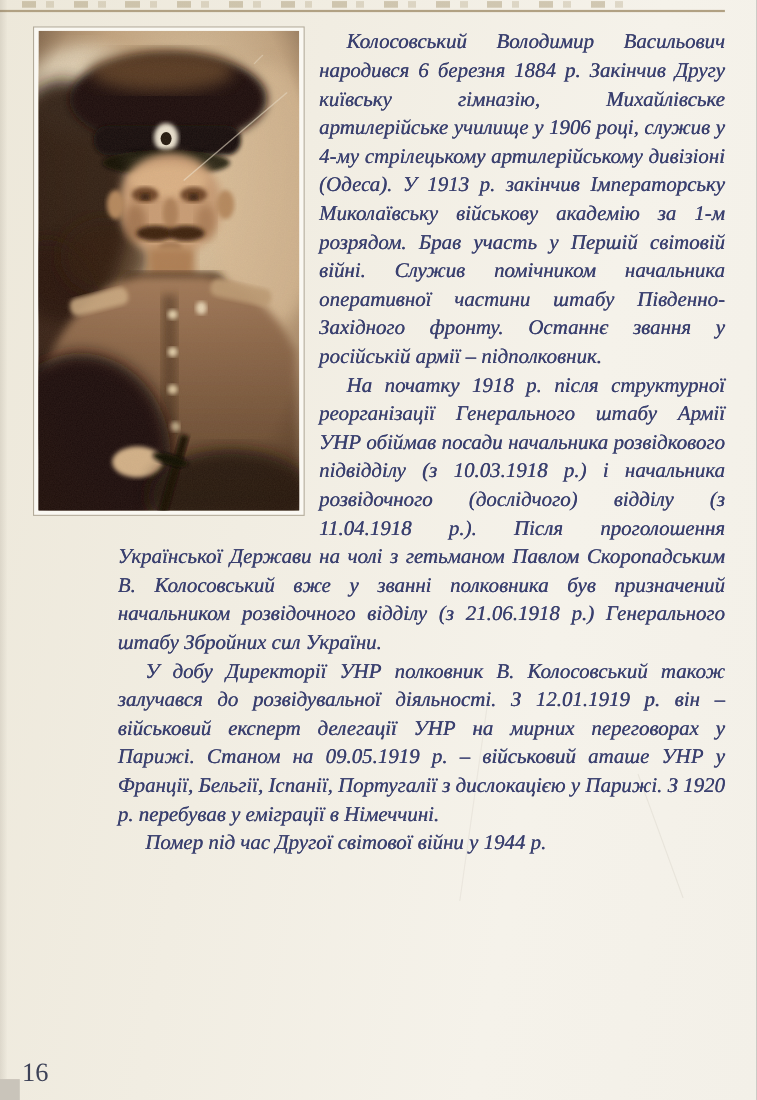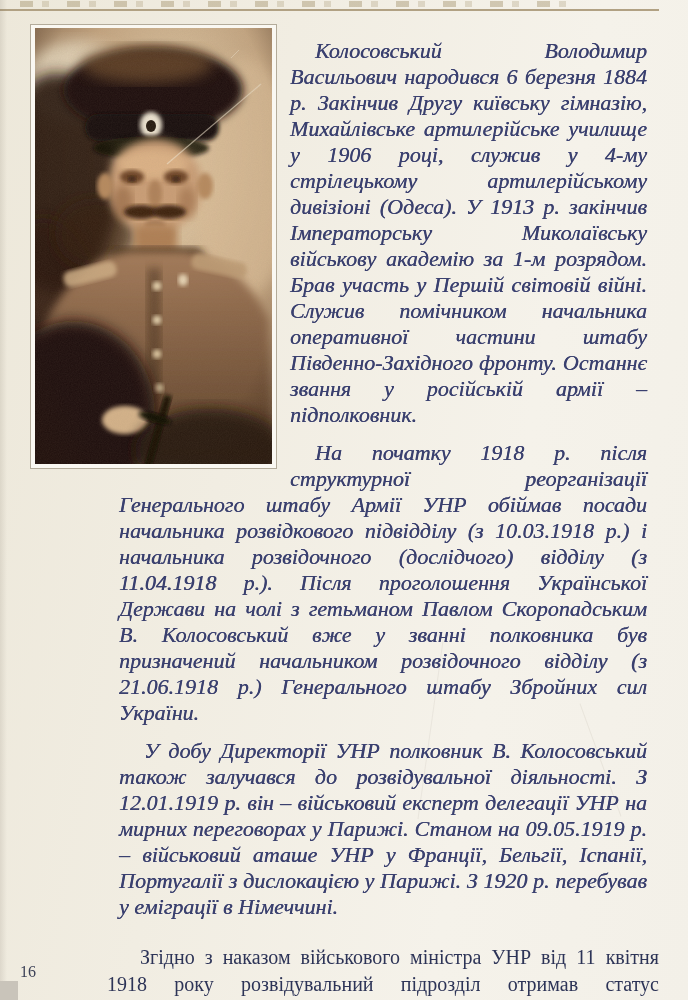"Колосовський Володимир Васильович" .bio p { font-size: 22px -> 19px; margin: 12px -> 0 }
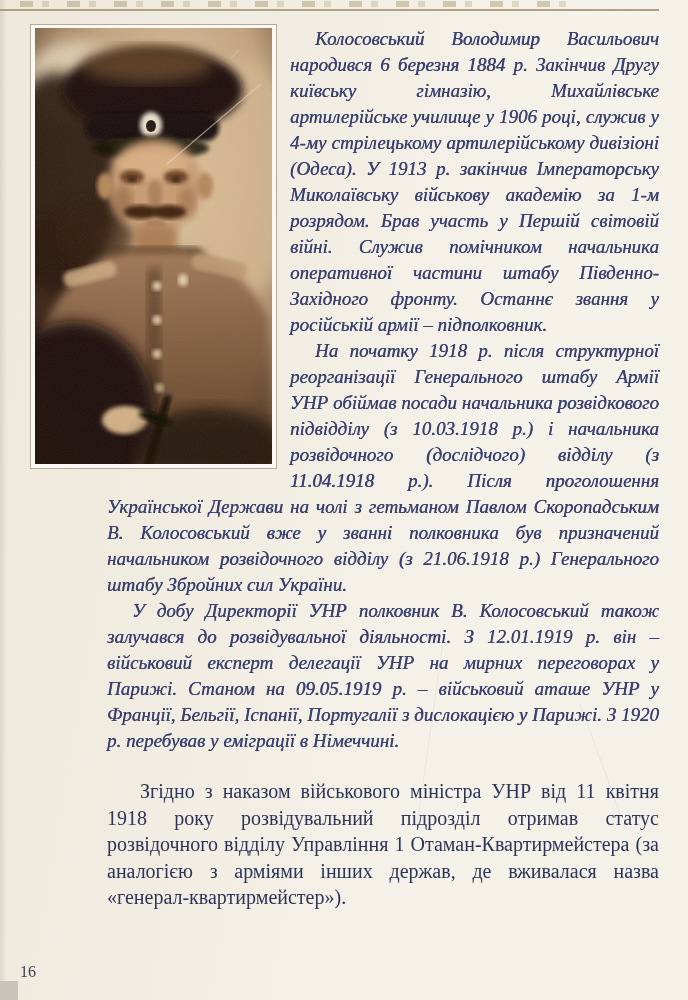"Помер під час Другої світової" p { html: none -> <p>Помер під час Другої світової війни у 1944 р.</p> }
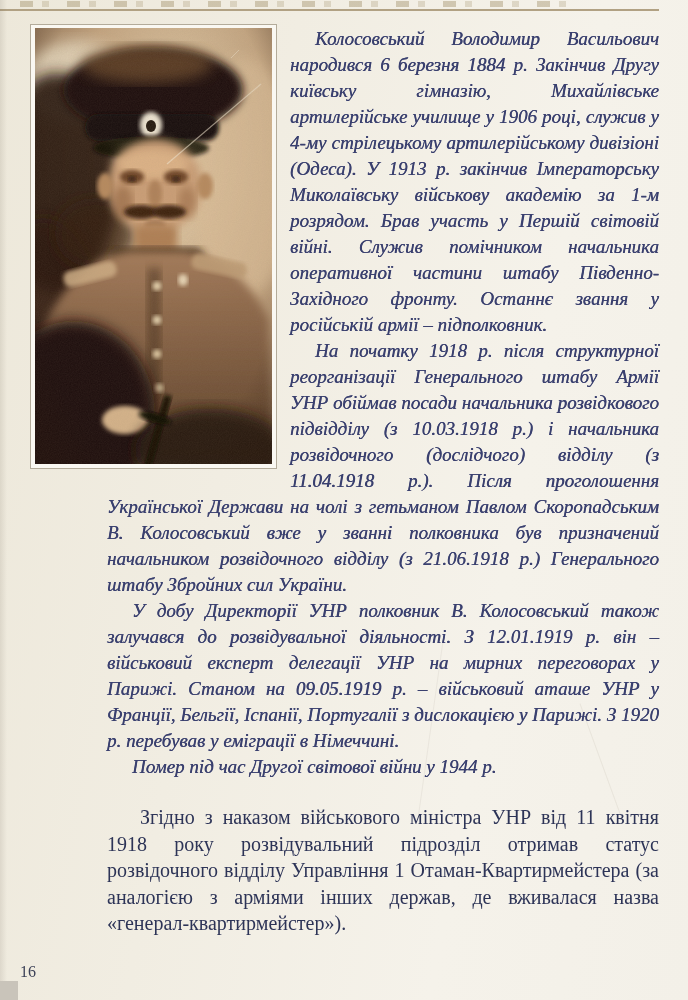"Згідно з наказом військового міністра" p { html: <p>Згідно з наказом військового міністра УНР від 11 квітня 1918 року розвідувальний підрозділ отримав статус розвідочного відділу Управління 1 Отаман-Квартирмейстера (за аналогією з арміями інших держав, де вживалася назва «генерал-квартирмейстер»).</p> -> none }
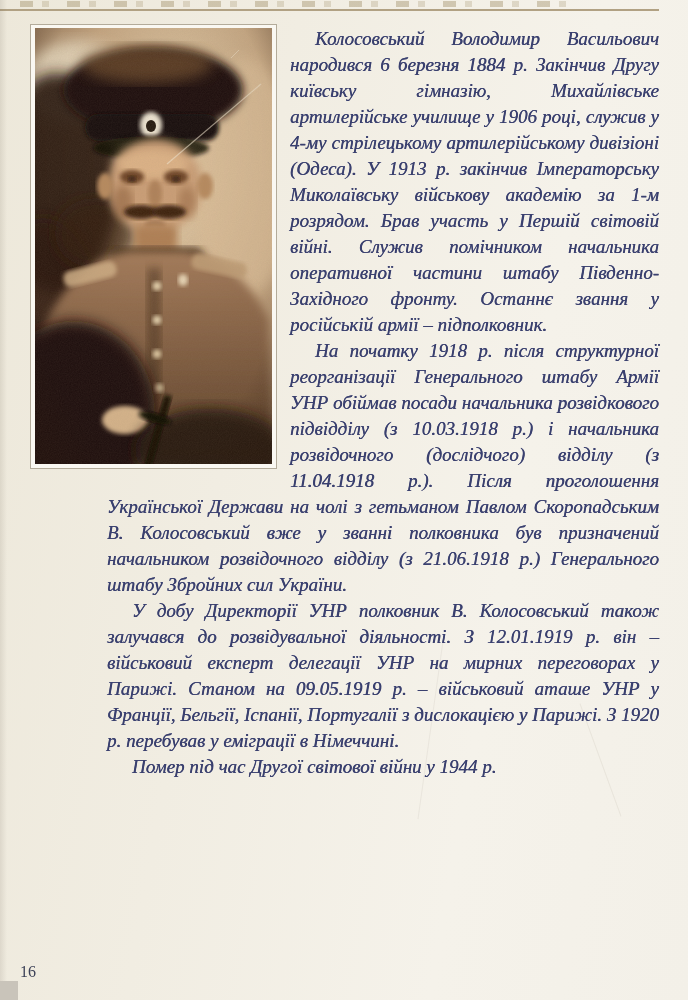"16" .page-number { font-size: 16px -> 24px }
